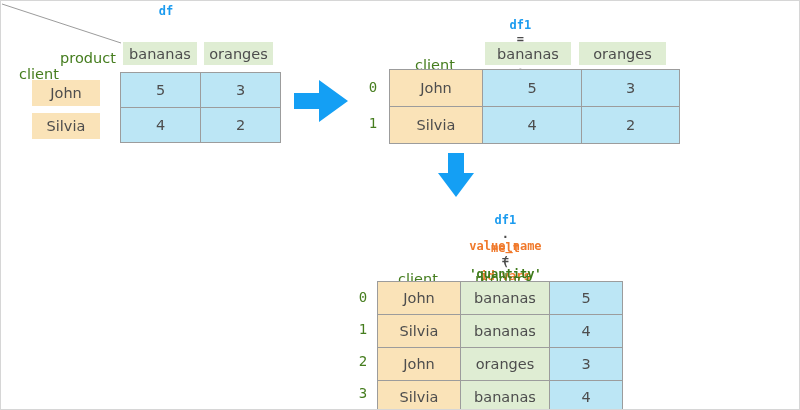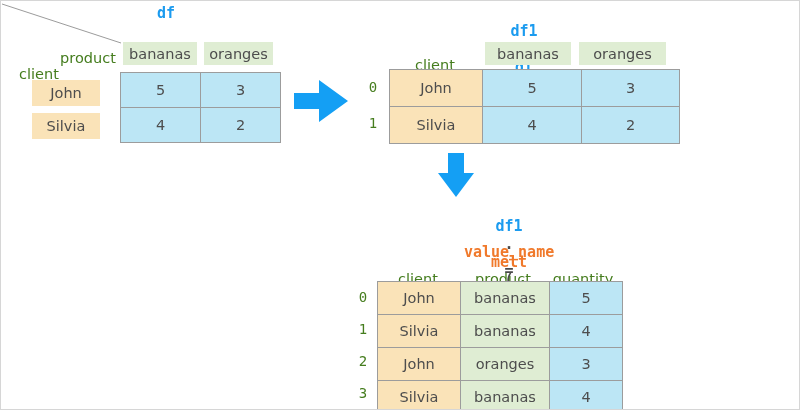"df" .code { font-size: 15px -> 12px }
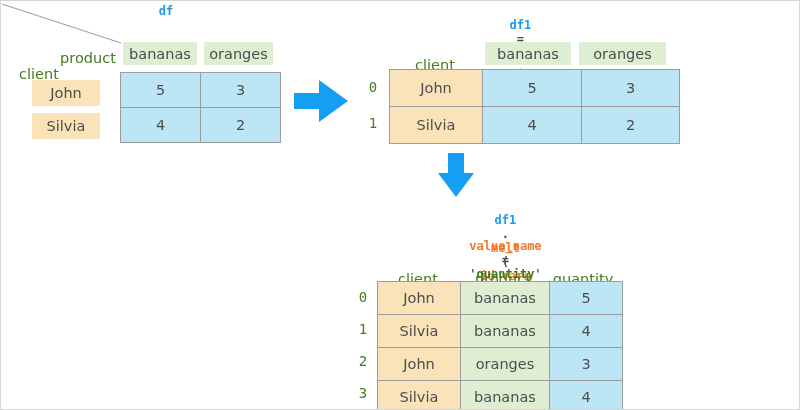"quantity" div.lbl { html: <div>quantity</div> -> none }
